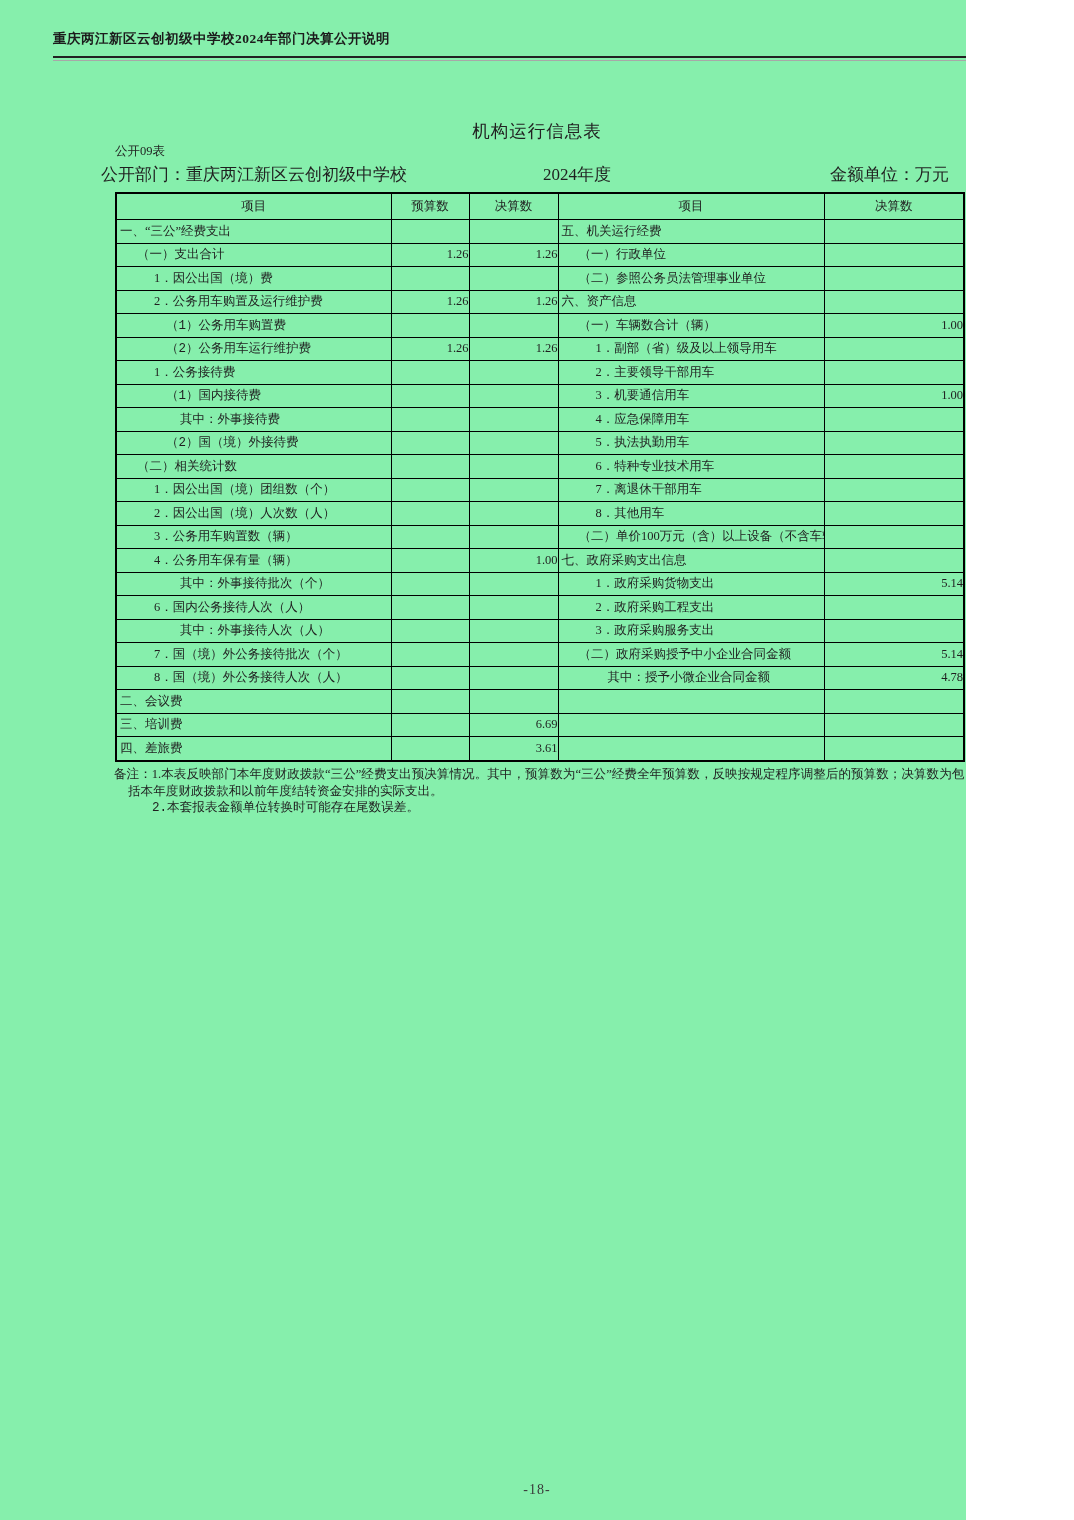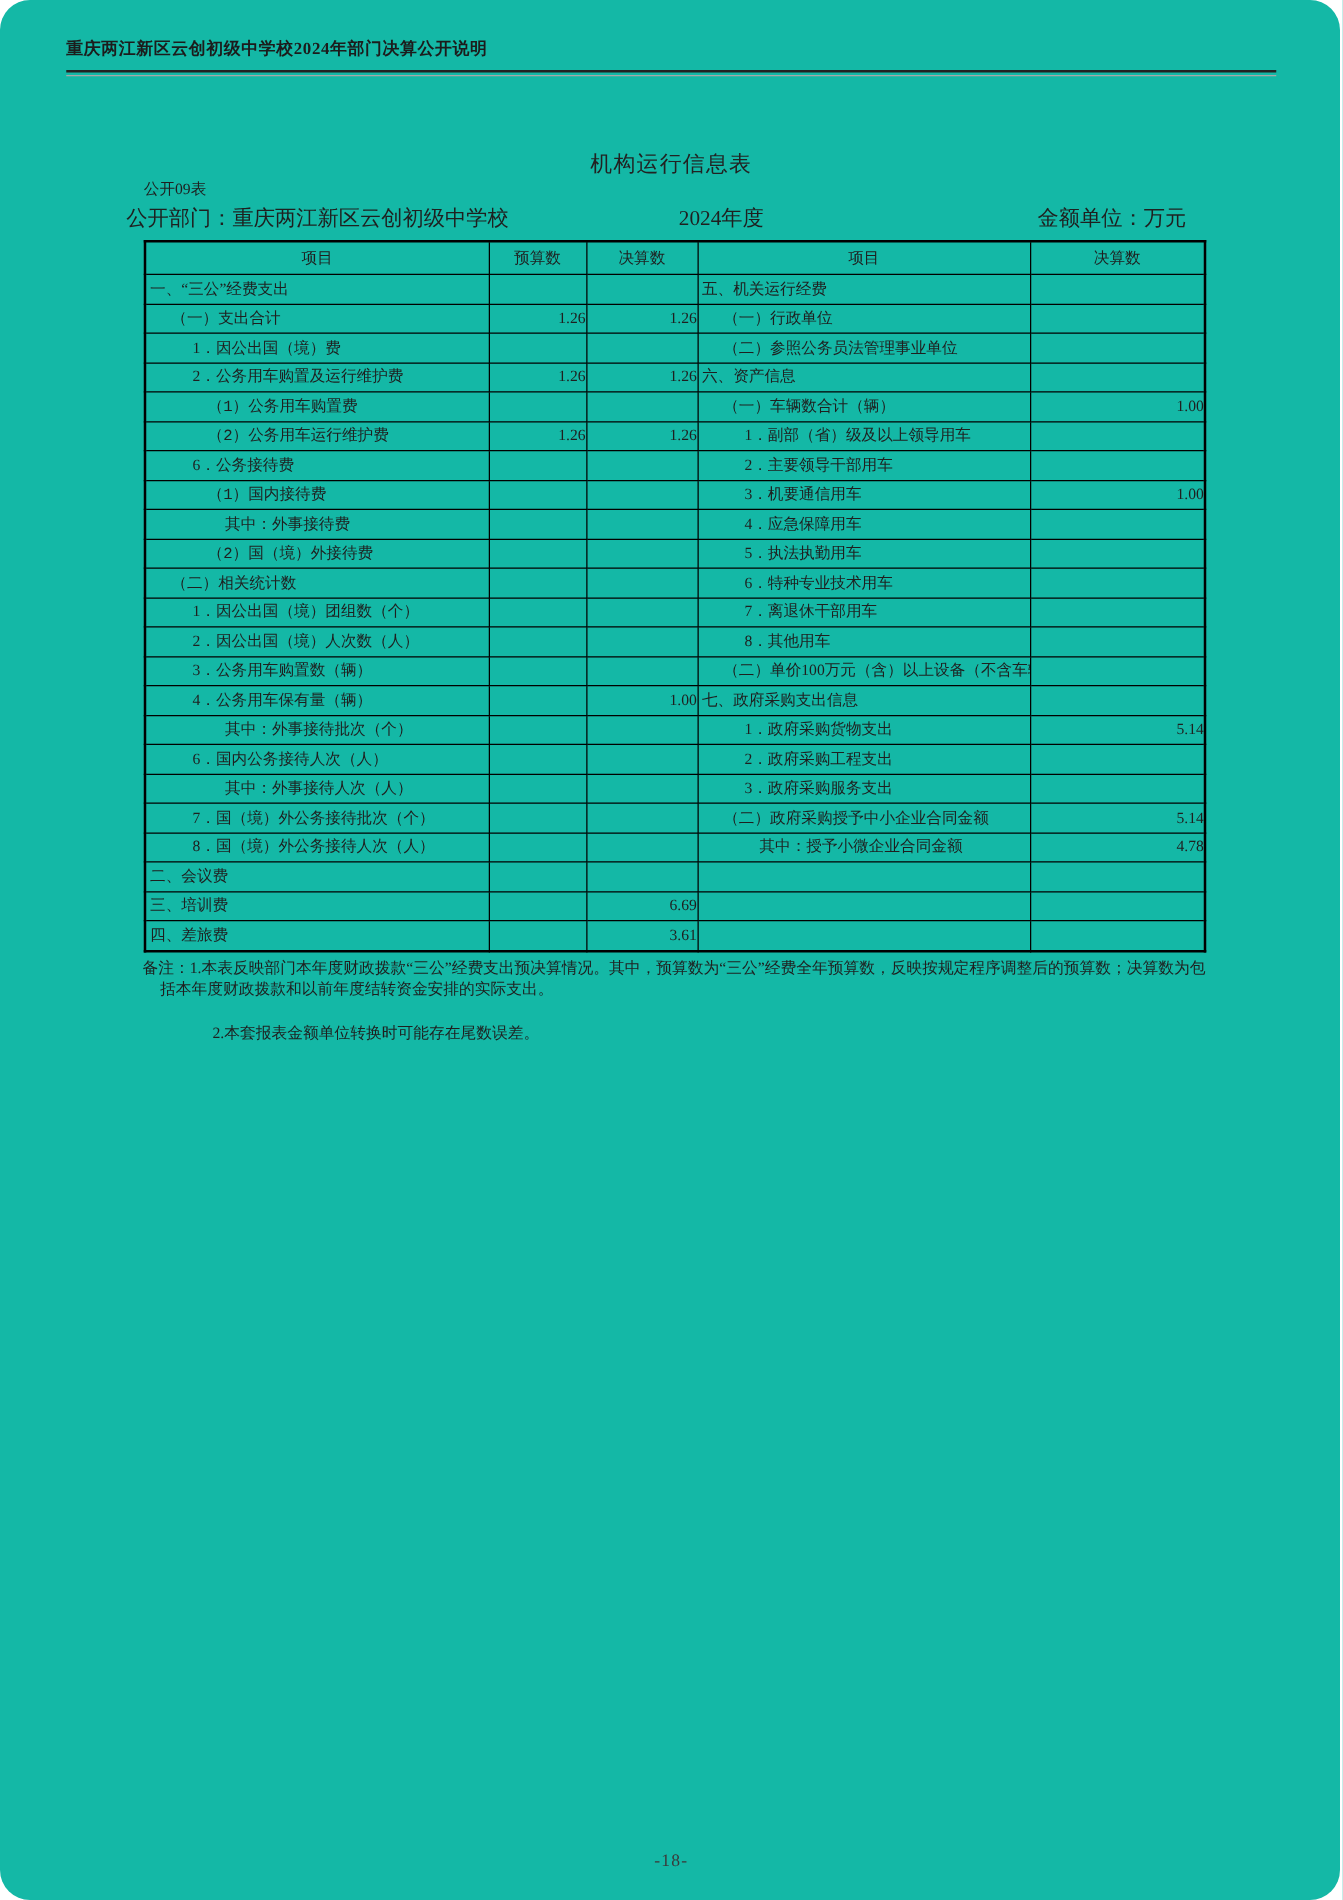"重庆两江新区云创初级中学校2024年部门决算公开说明" .page { background: #14b8a6 -> #86efac; border-radius: 24px -> none; width: 1072px -> 966px }
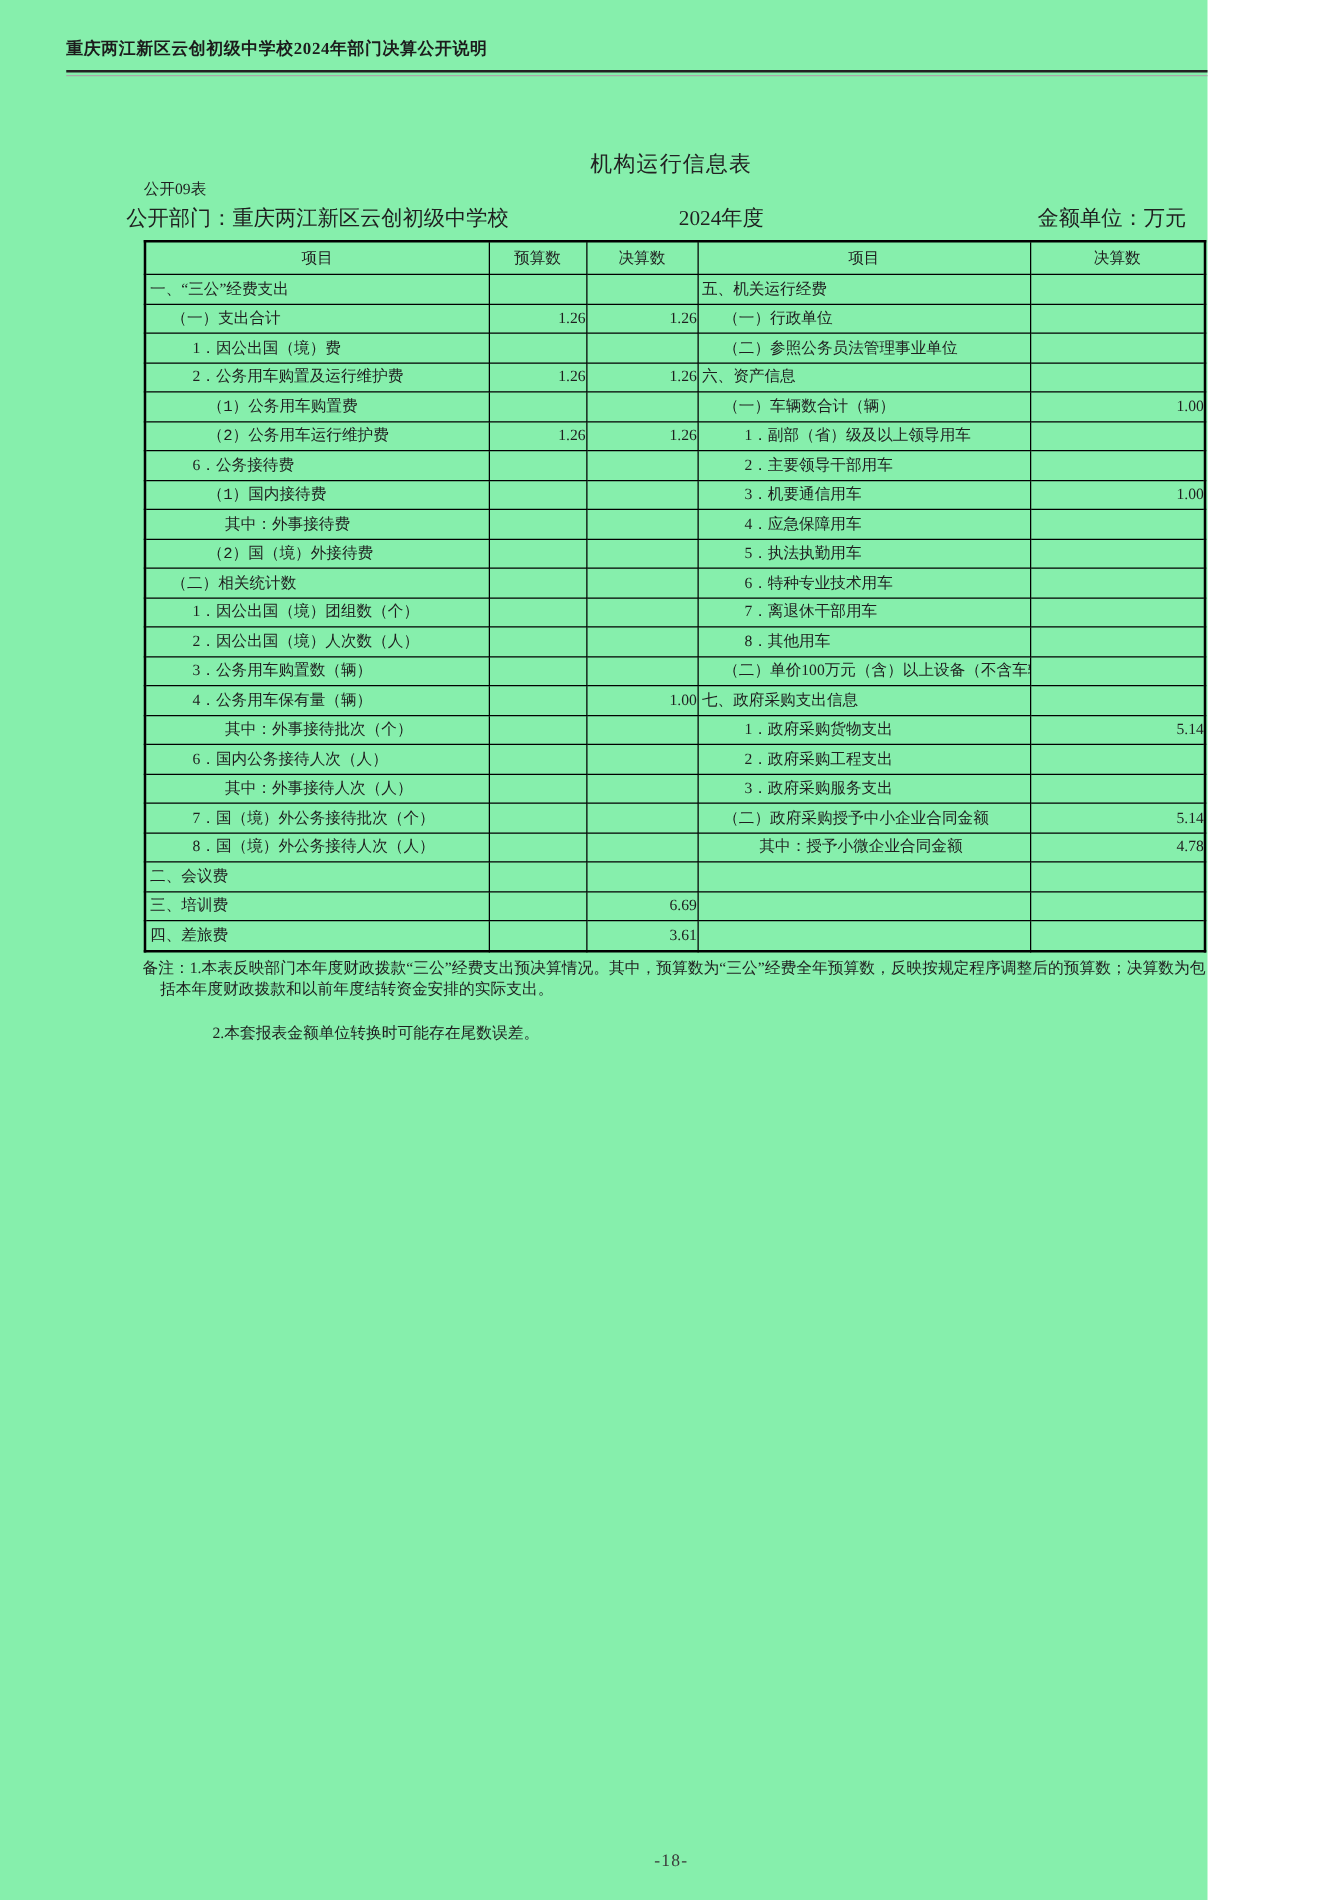"6．公务接待费" td.c-item { text: 6 -> 1 }
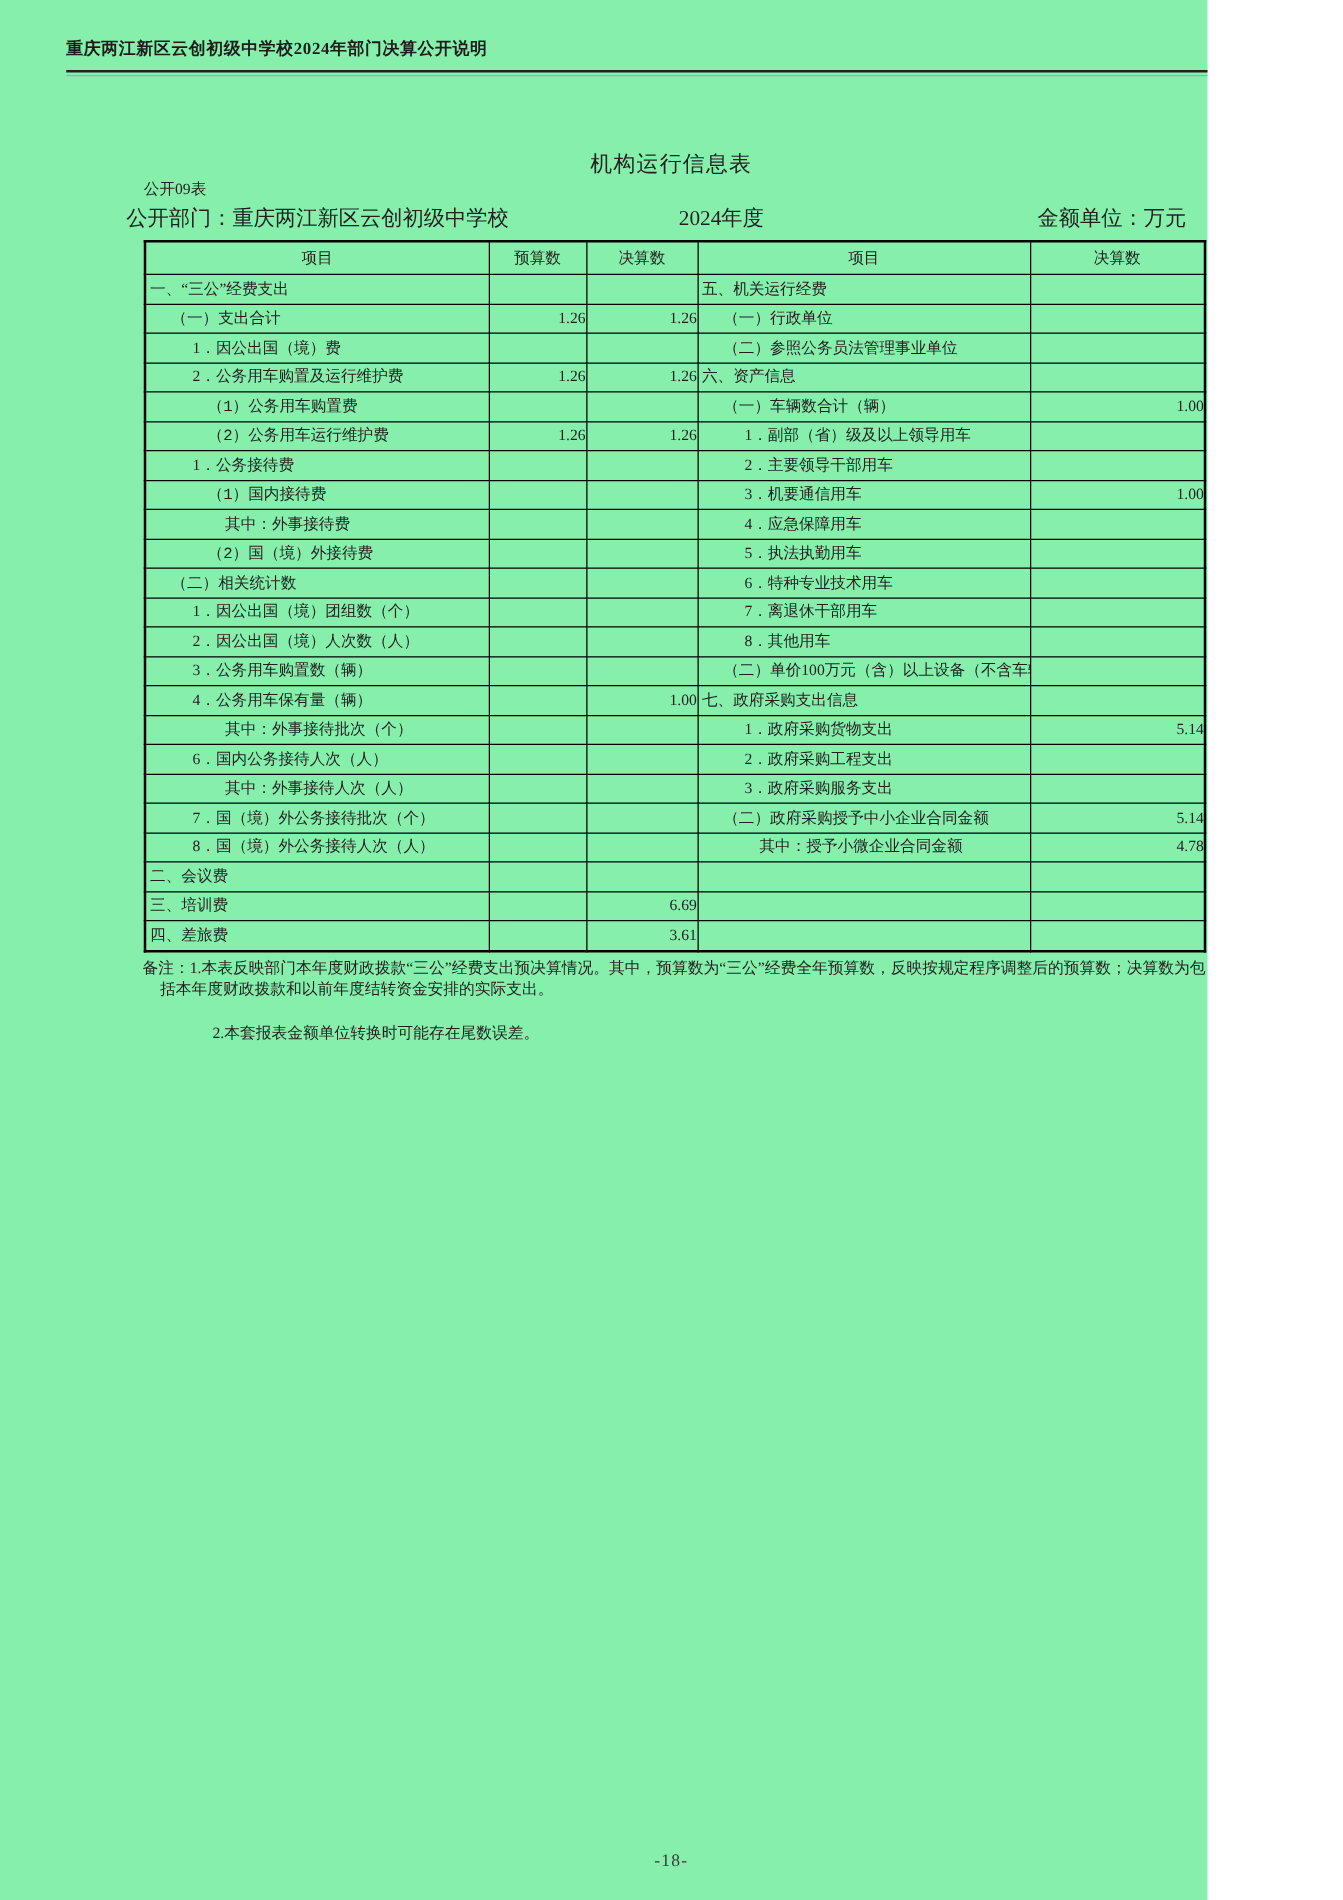"2.本套报表金额单位转换时可能存在尾数误差。" .note-2 { font-family: none -> Liberation Mono, monospace; margin: 18px -> 0 }
